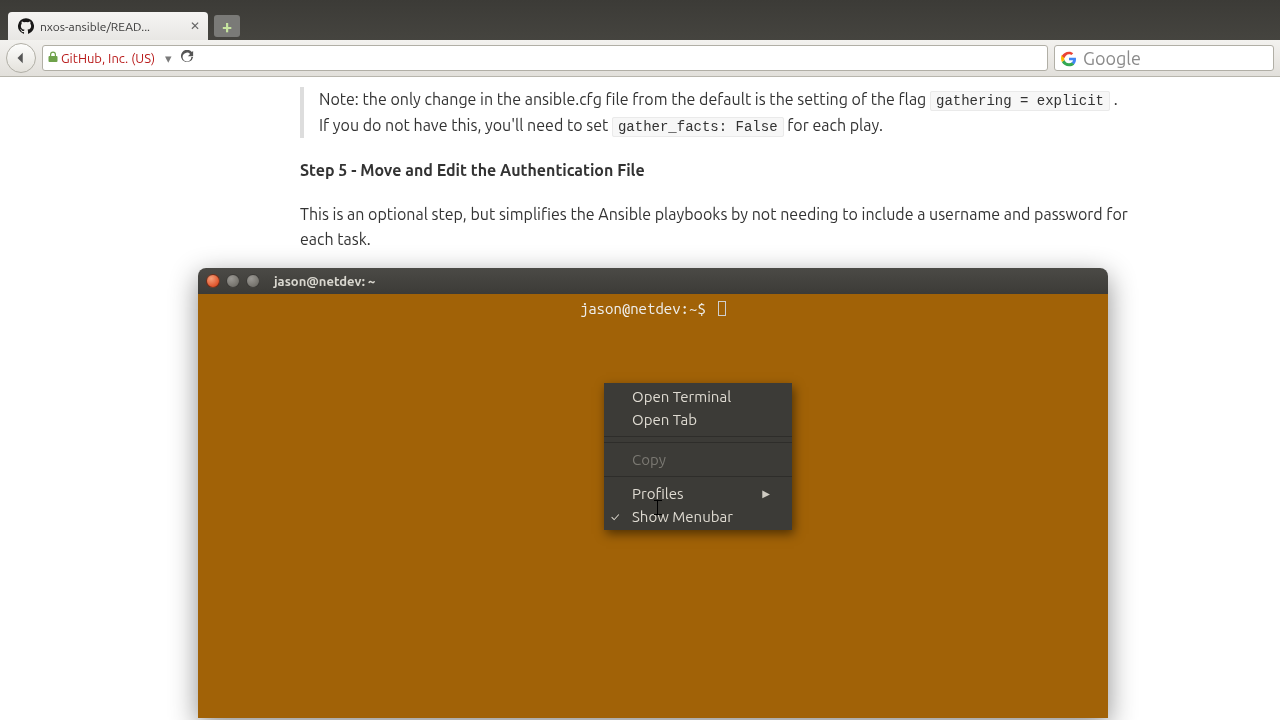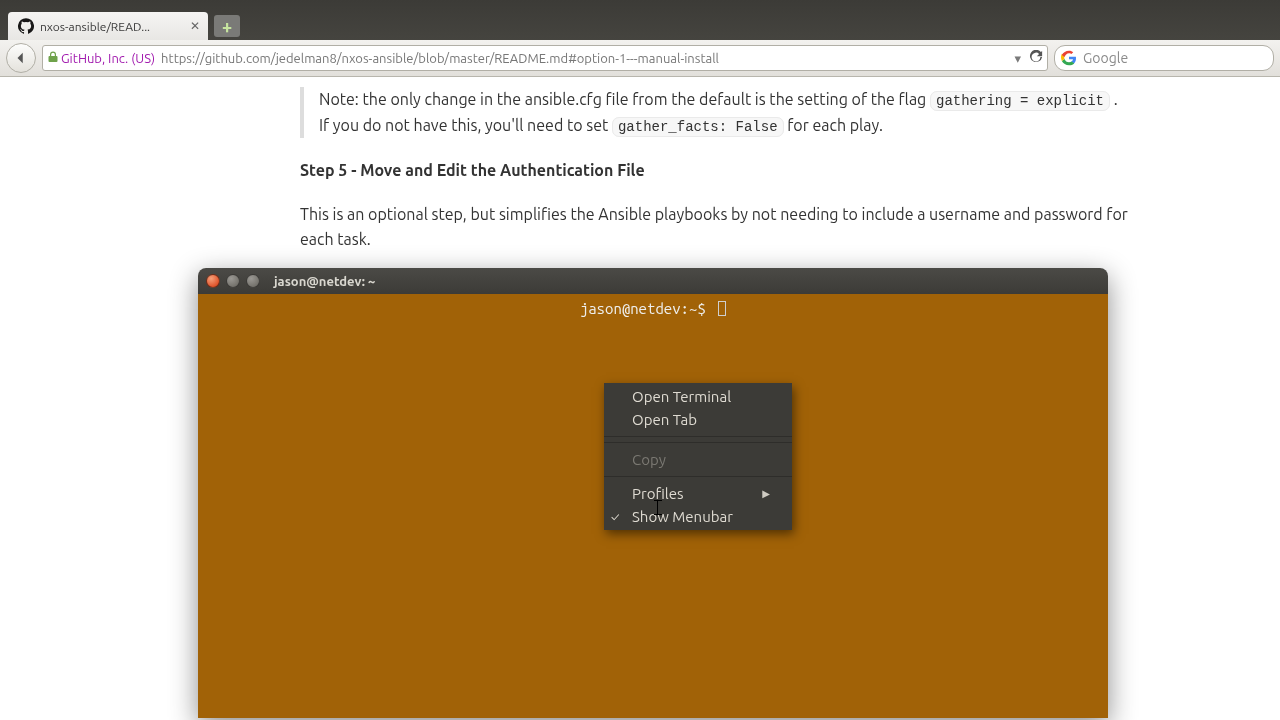"GitHub, Inc. (US)" .url-box .identity { color: #a21caf -> #b91c1c }
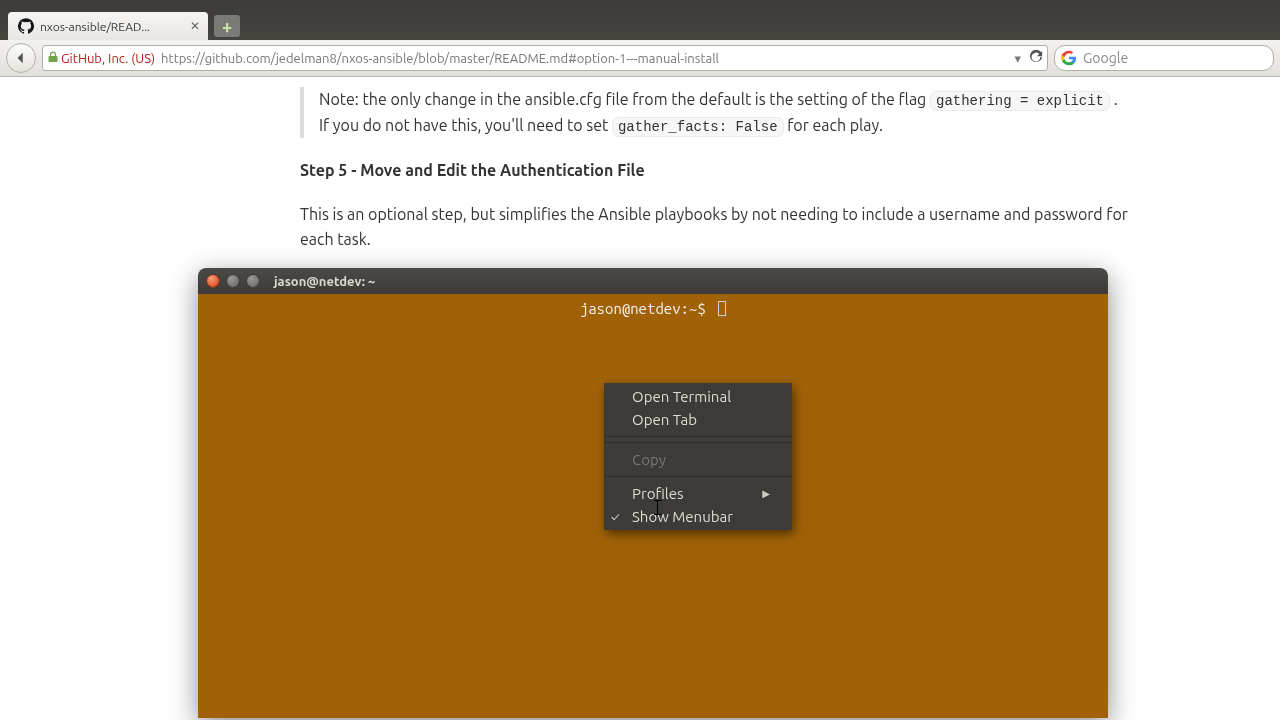"https://github.com/jedelman8/nxos-ansibl" span.url-text { html: <span>https://github.com/jedelman8/nxos-ansible/blob/master/README.md#option-1---manual-install</span> -> none }
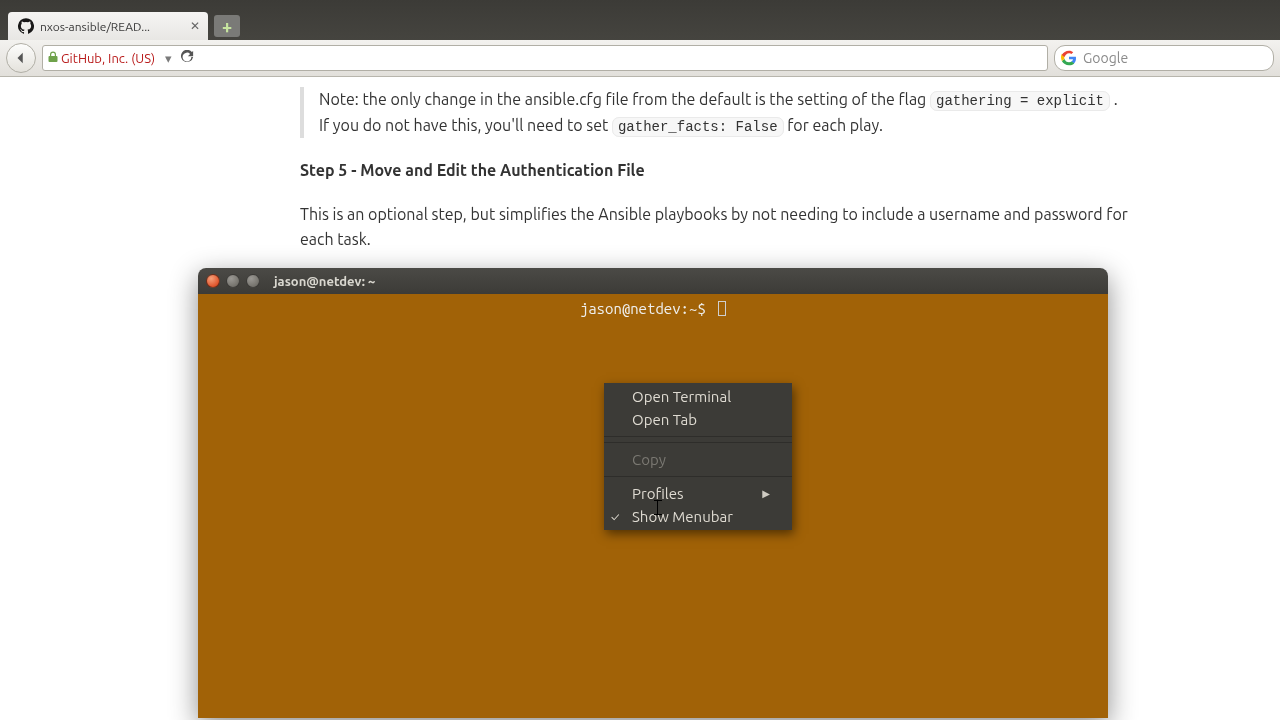"Google" .search-box { border-radius: 11px -> 3px; font-size: 14px -> 18px }
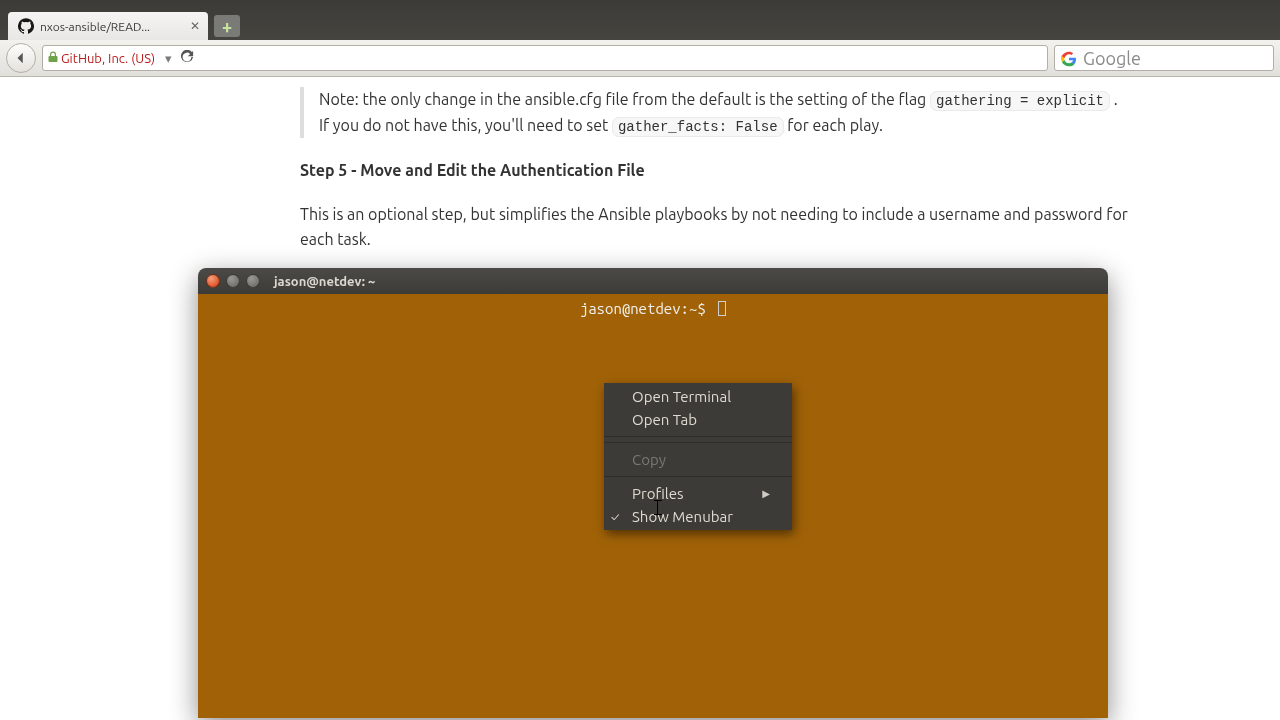"gathering = explicit" code.inline { border-radius: 7px -> 2px }
